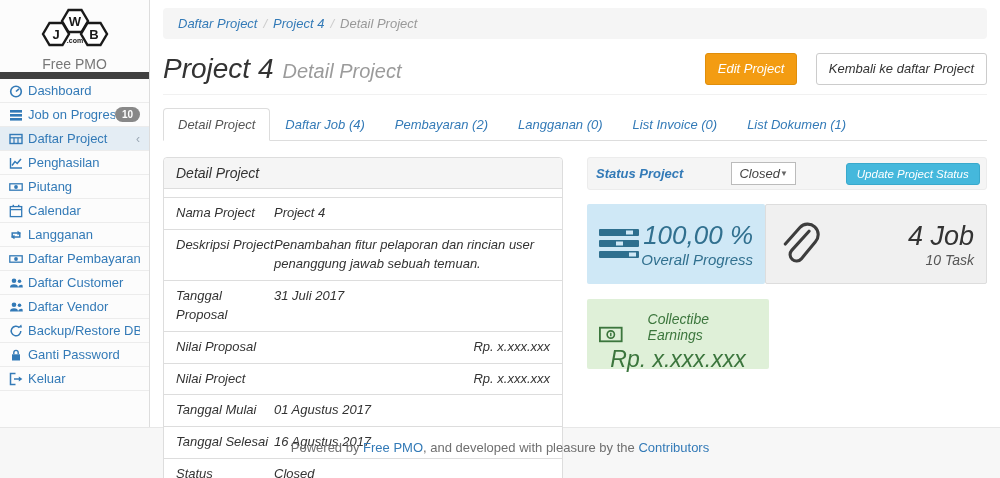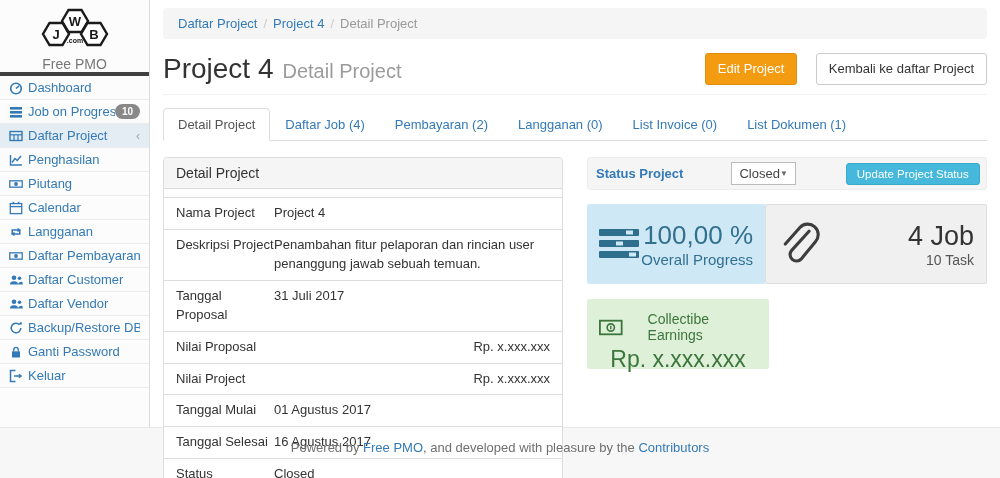"Daftar Project / Project 4" .main { font-style: none -> italic }
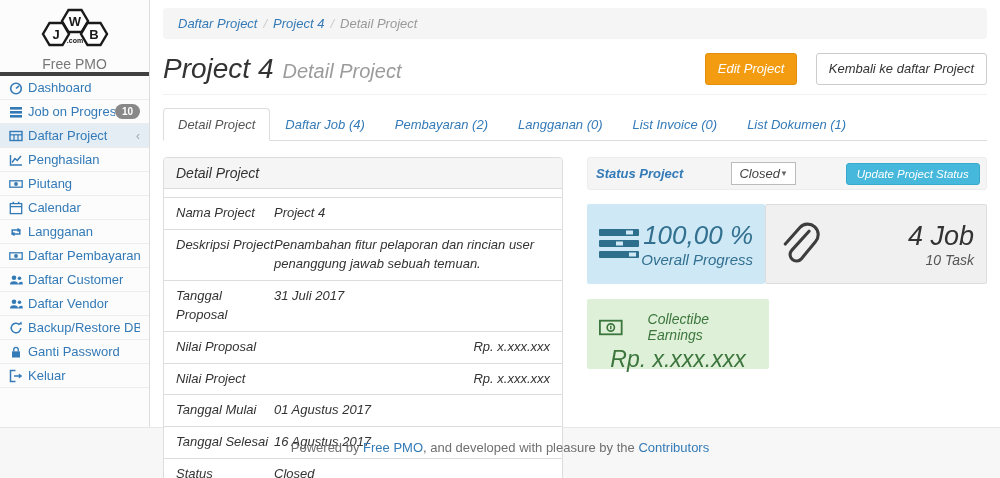"Dashboard" .nav { border-top: 4px solid #404040 -> 7px solid #404040 }
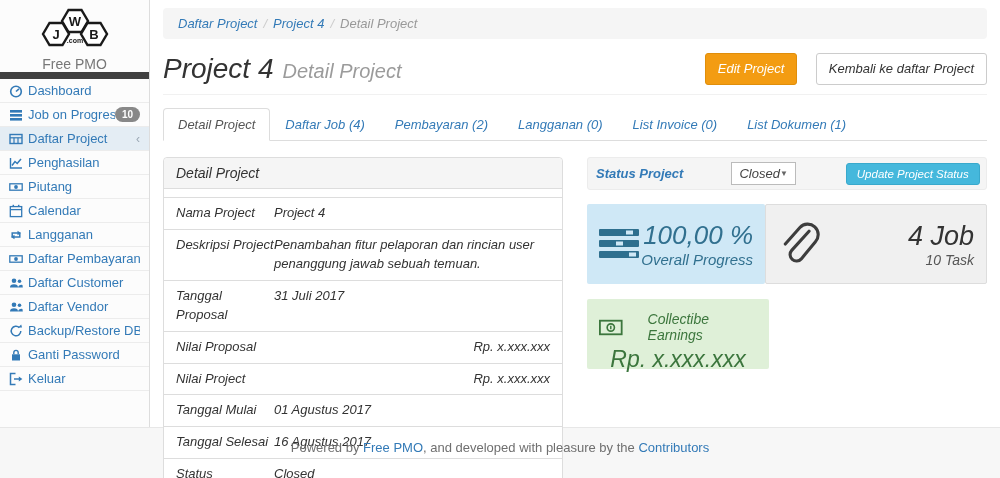"Collectibe Earnings" .earn-top { align-items: center -> flex-end }
